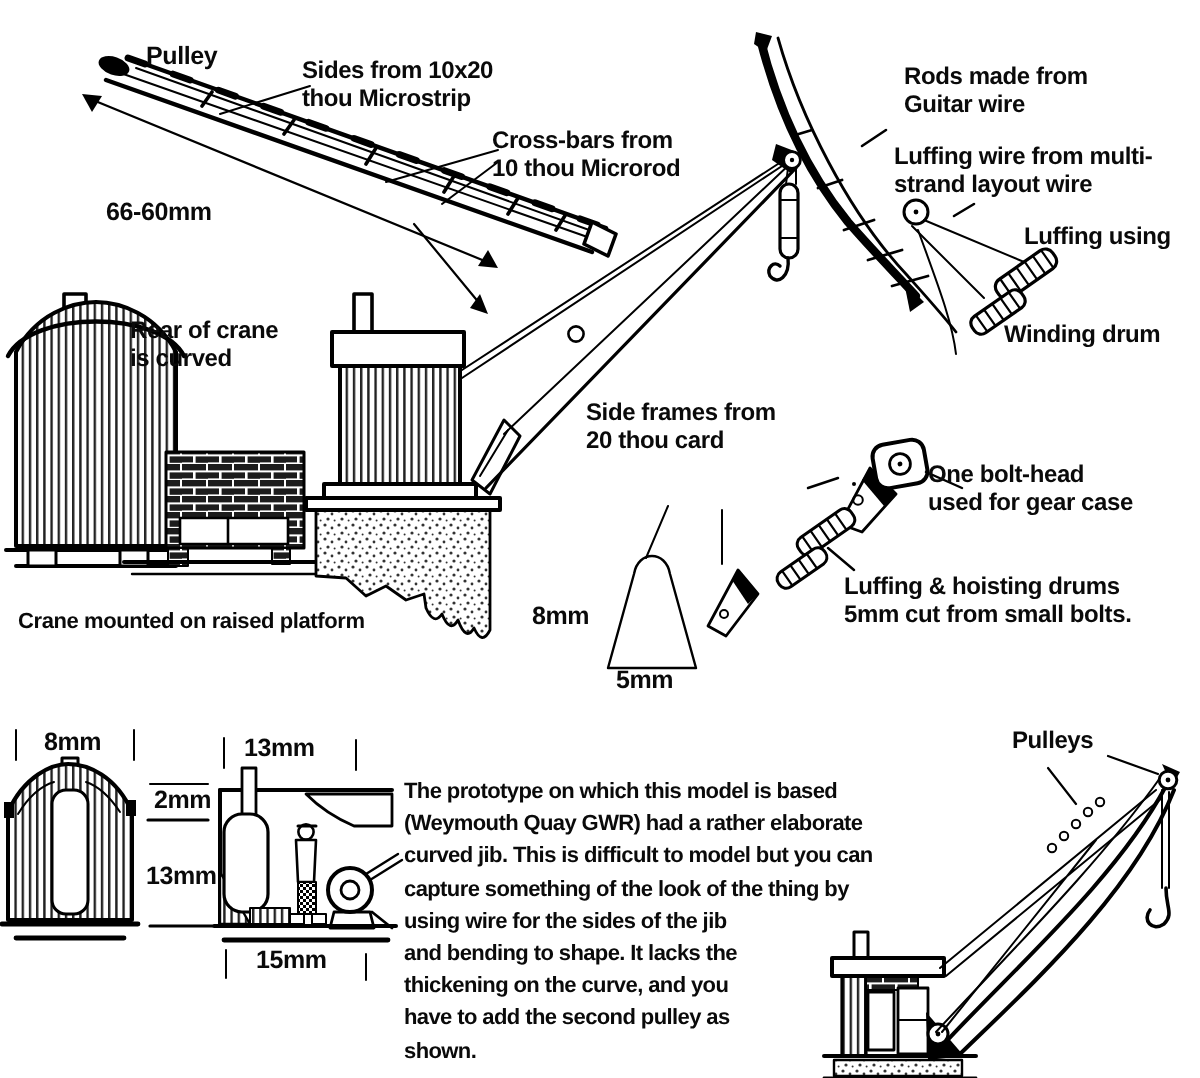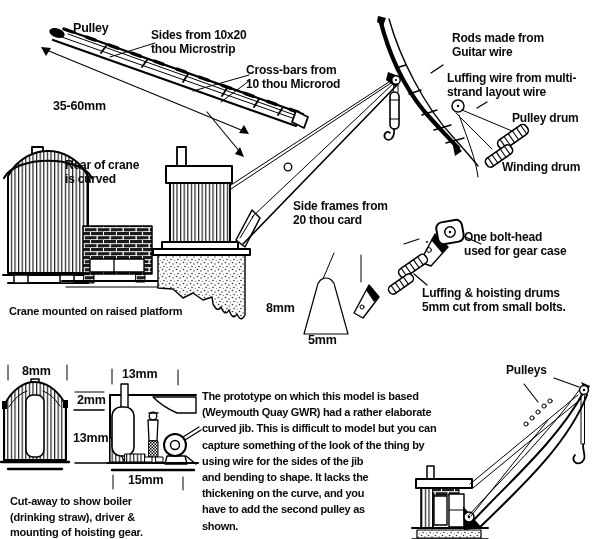"35-60mm" div.lbl { text: 35-60mm -> 66-60mm }
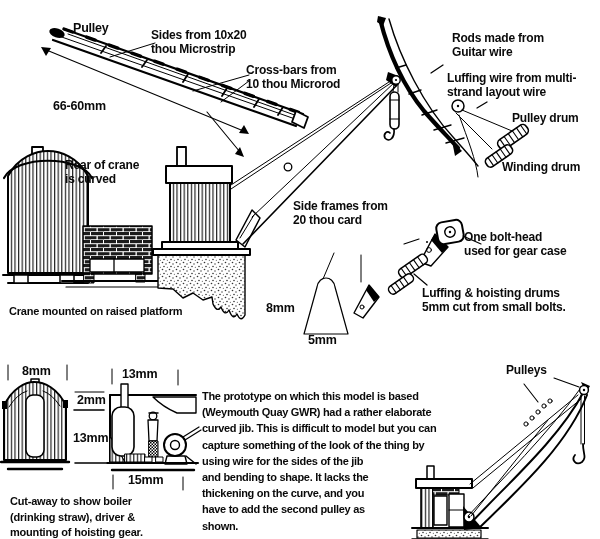"Pulley drum" div.lbl { text: Pulley drum -> Luffing using }
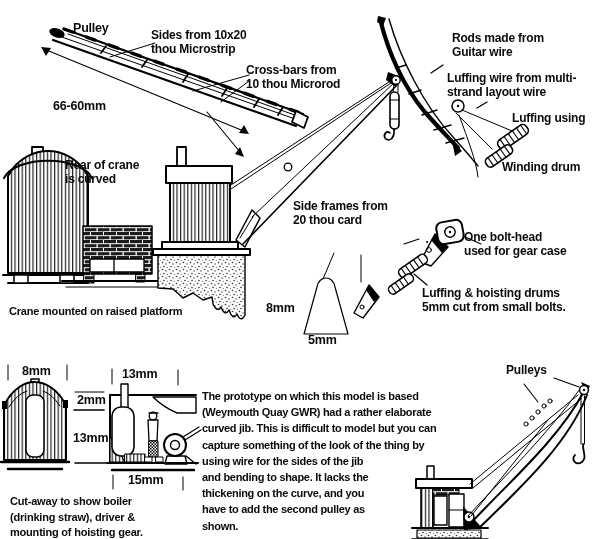"Cut-away to show boiler" div.lbl { html: <div>Cut-away to show boiler (drinking straw), driver &amp; mounting of hoisting gear.</div> -> none }
